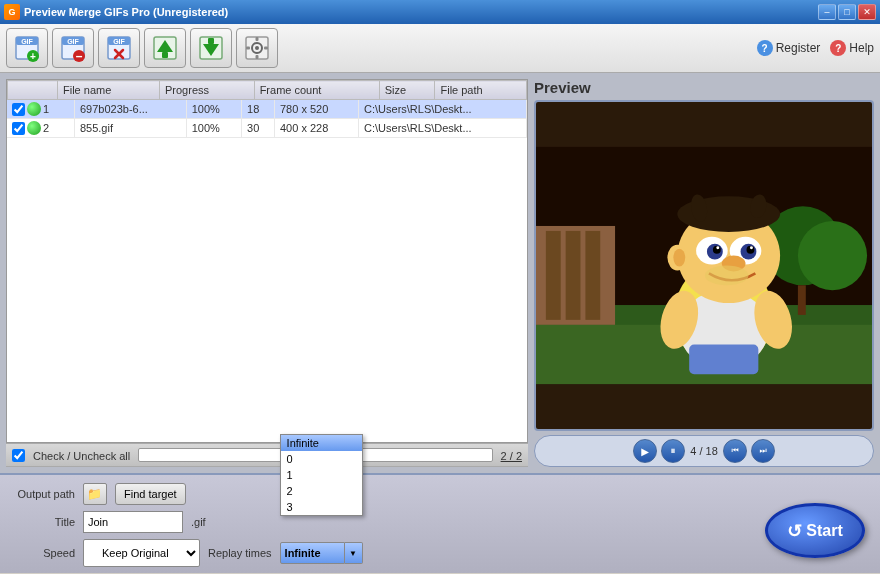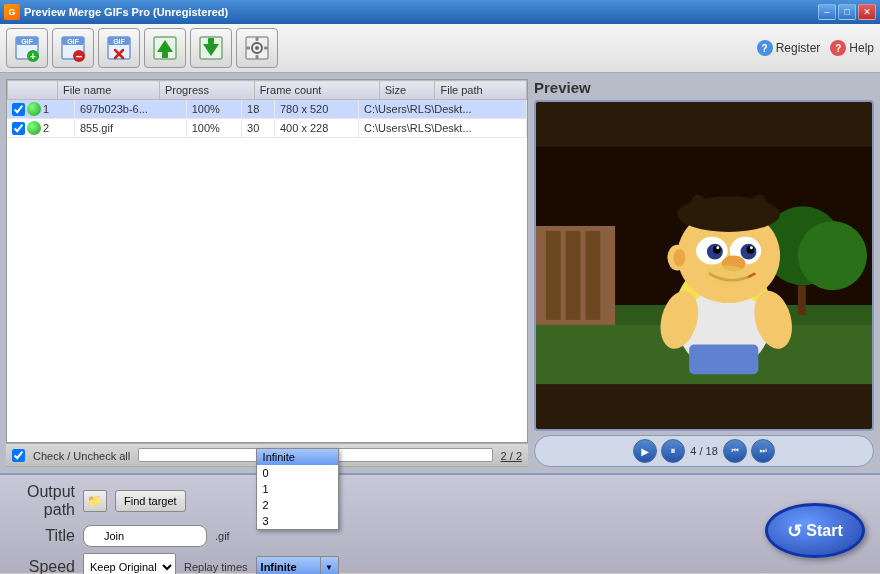"Output path" .bottom-label { font-size: 16px -> 11px }
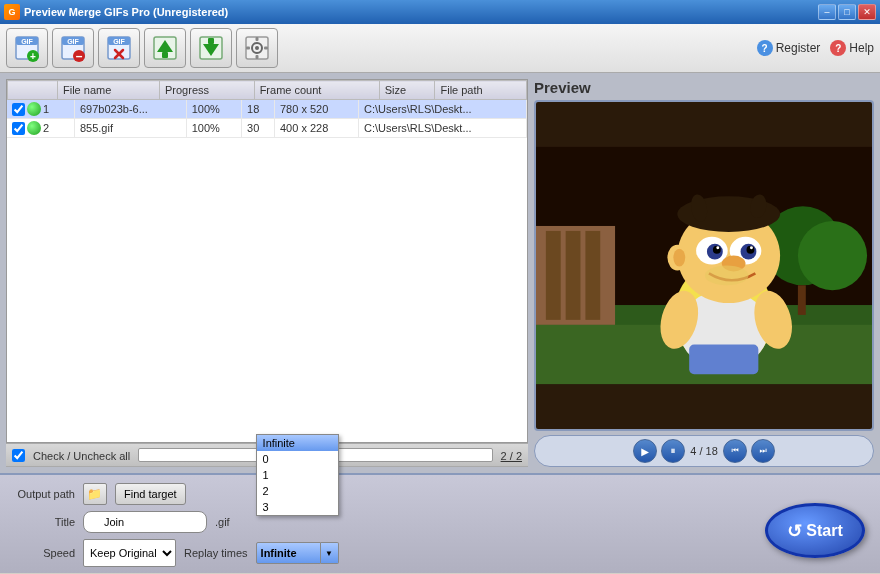"Join" .title-input { border-radius: 8px -> 0; padding: 0 20px -> 0 4px; width: 124px -> 100px }
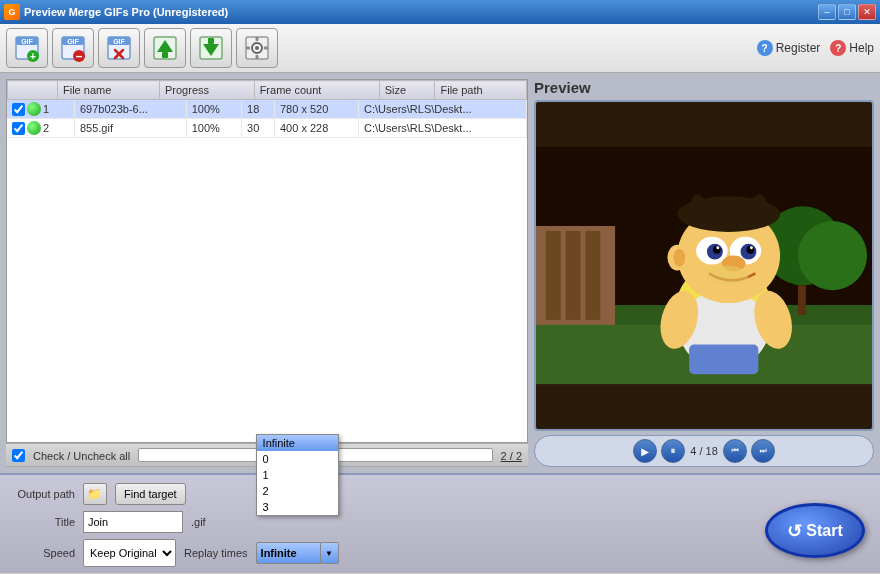"Keep Original" .speed-select { padding: 0 2px -> 0 14px }
